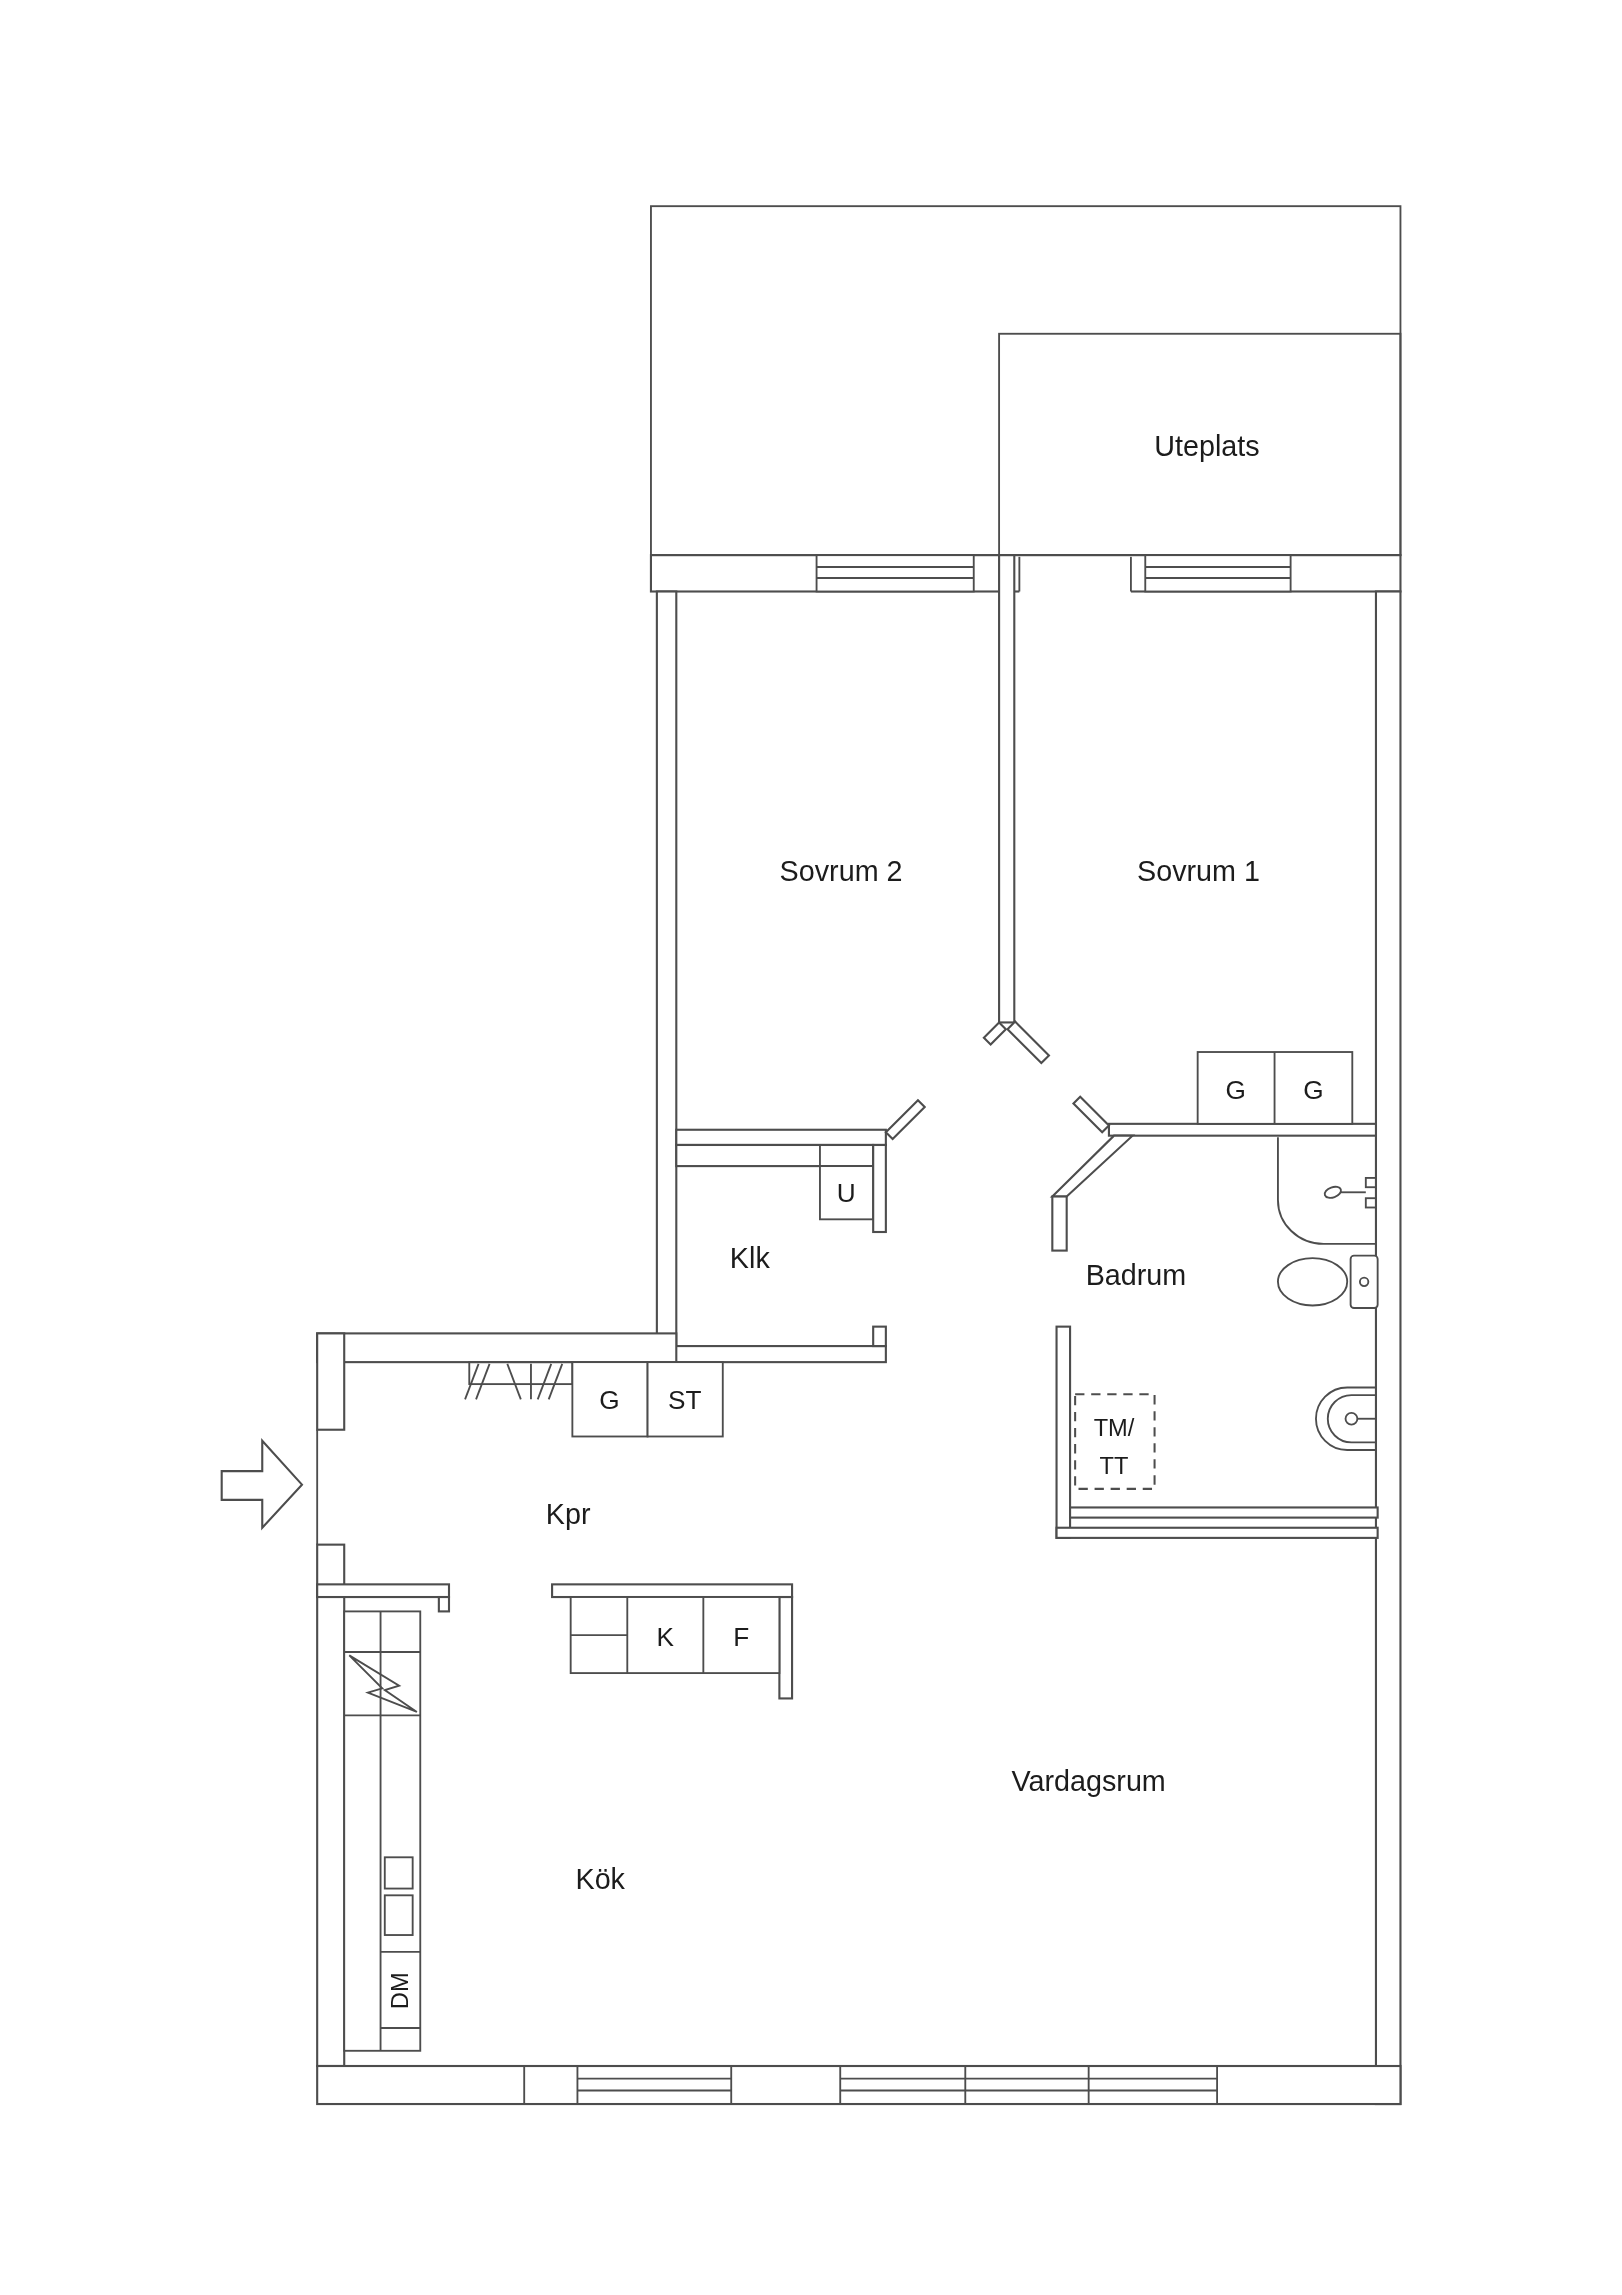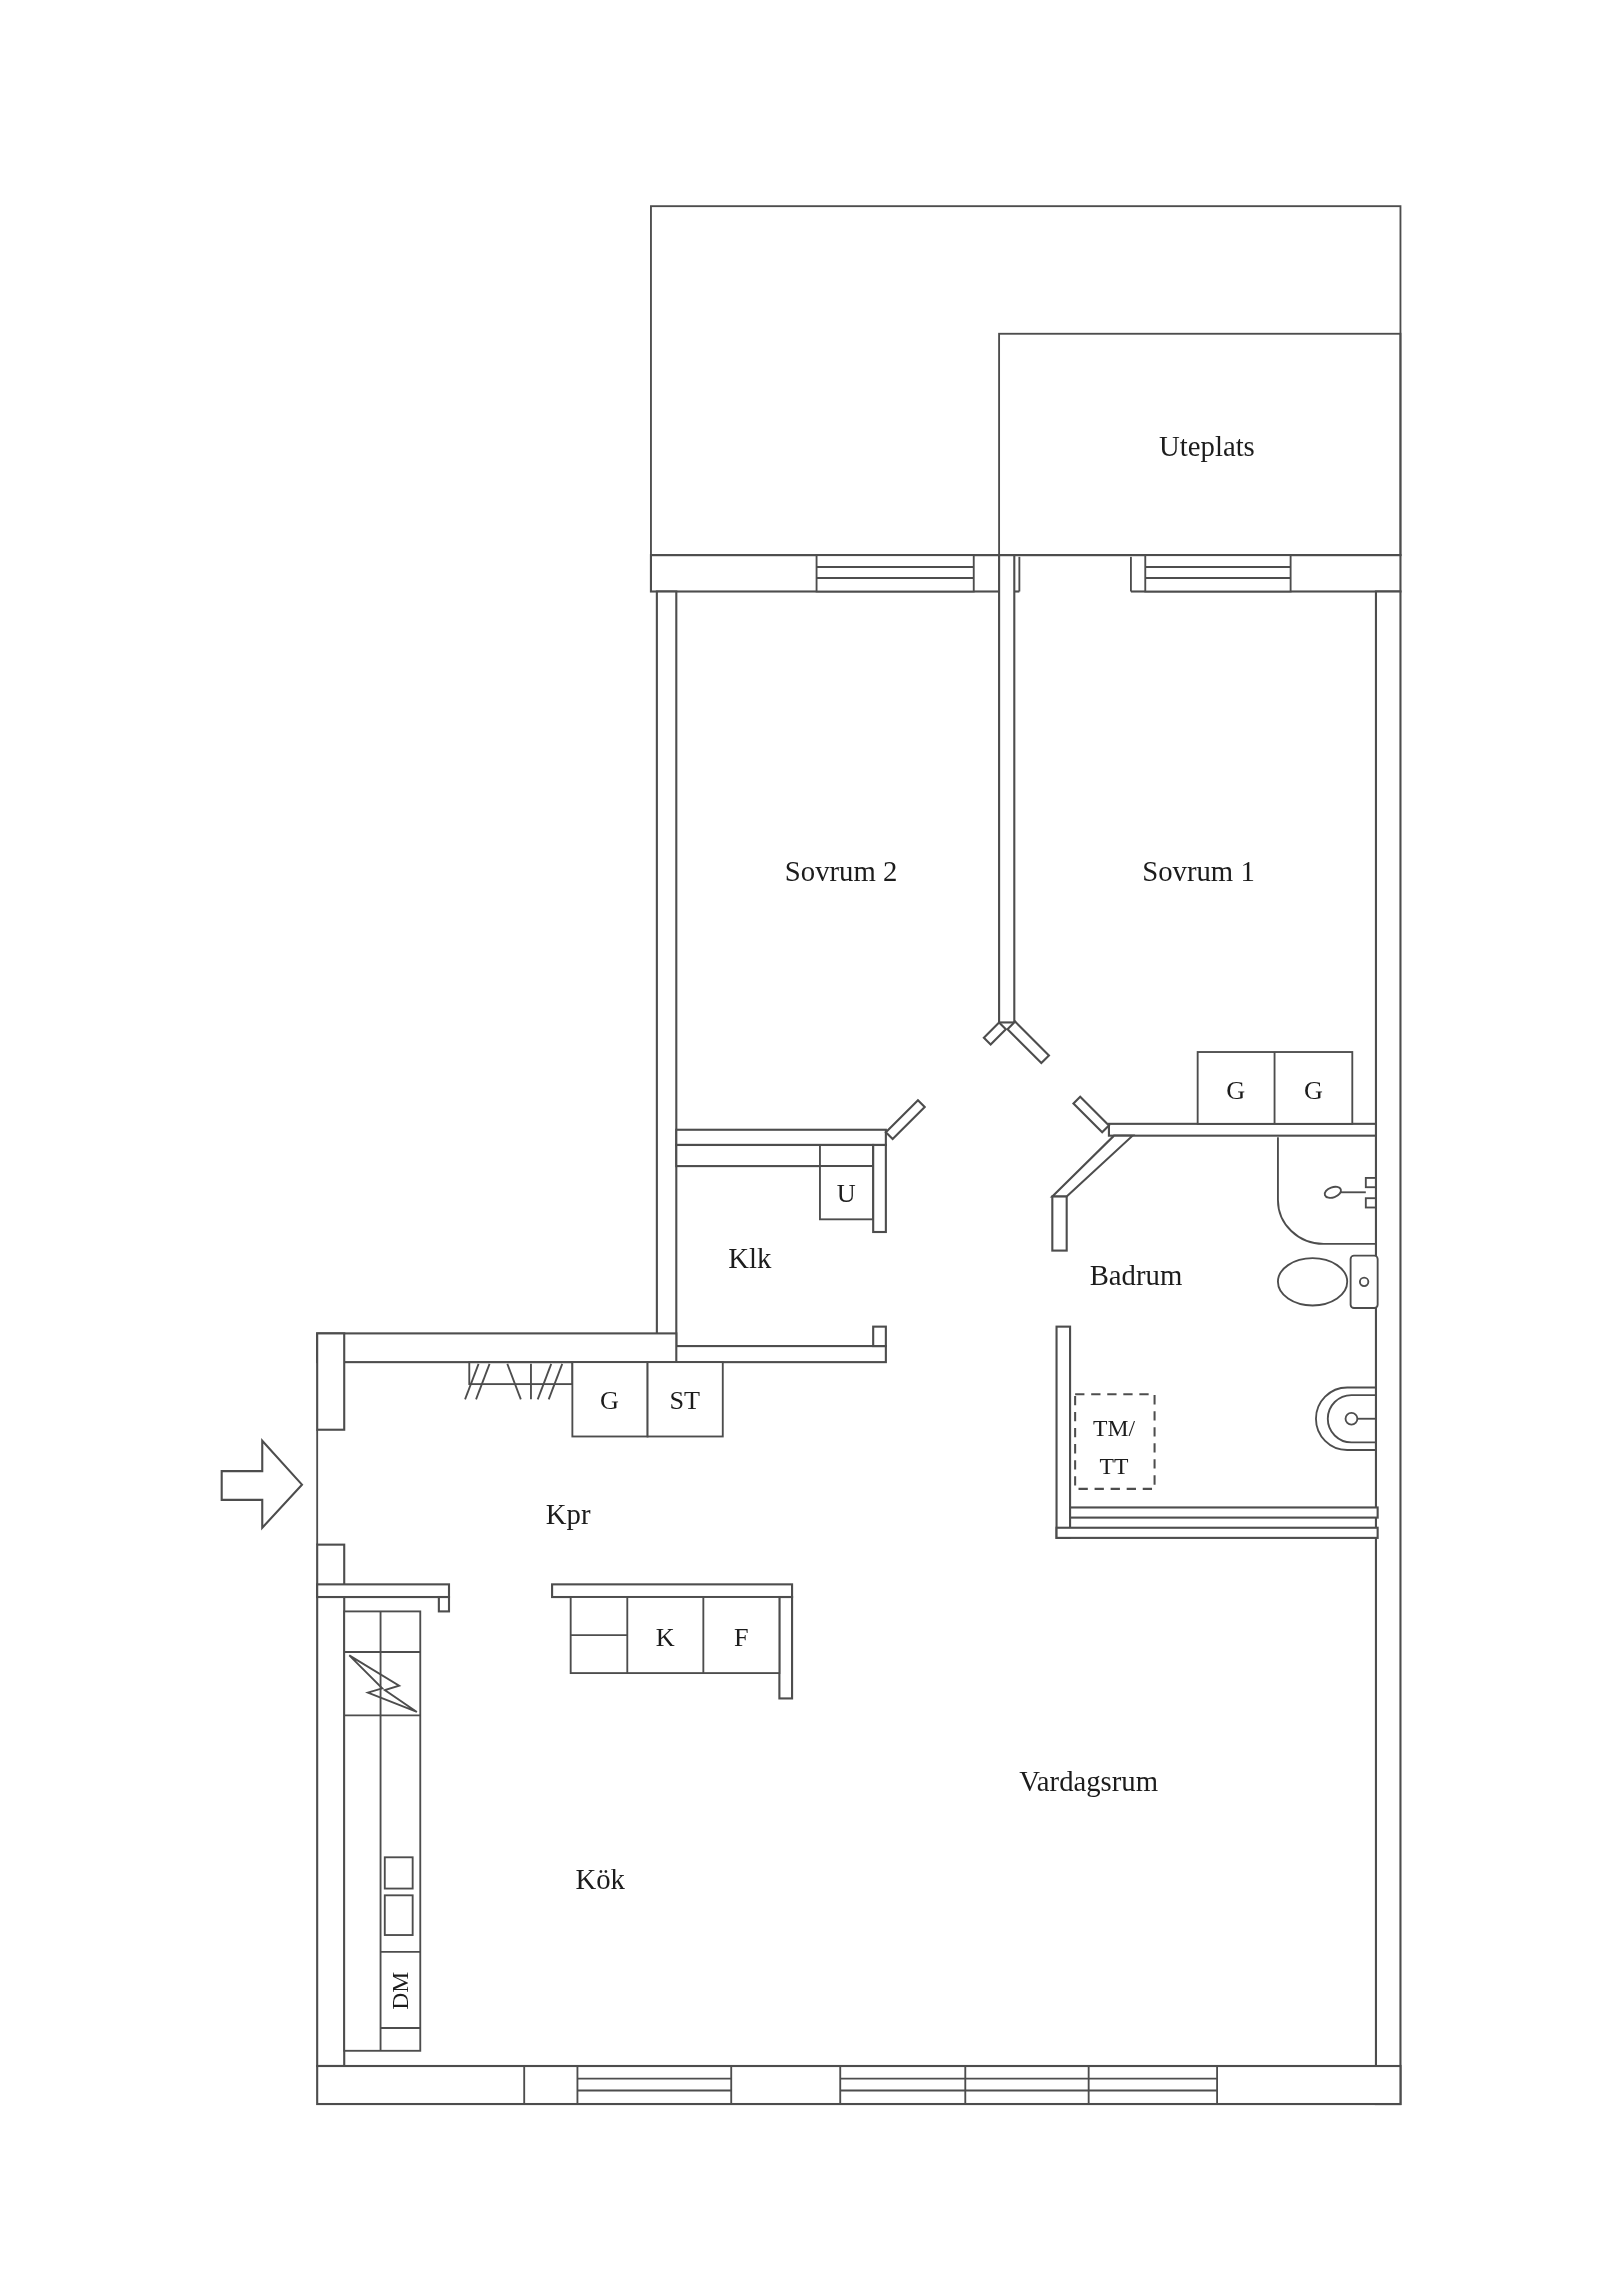"Uteplats" .page { font-family: Liberation Serif, serif -> Liberation Sans, sans-serif }
